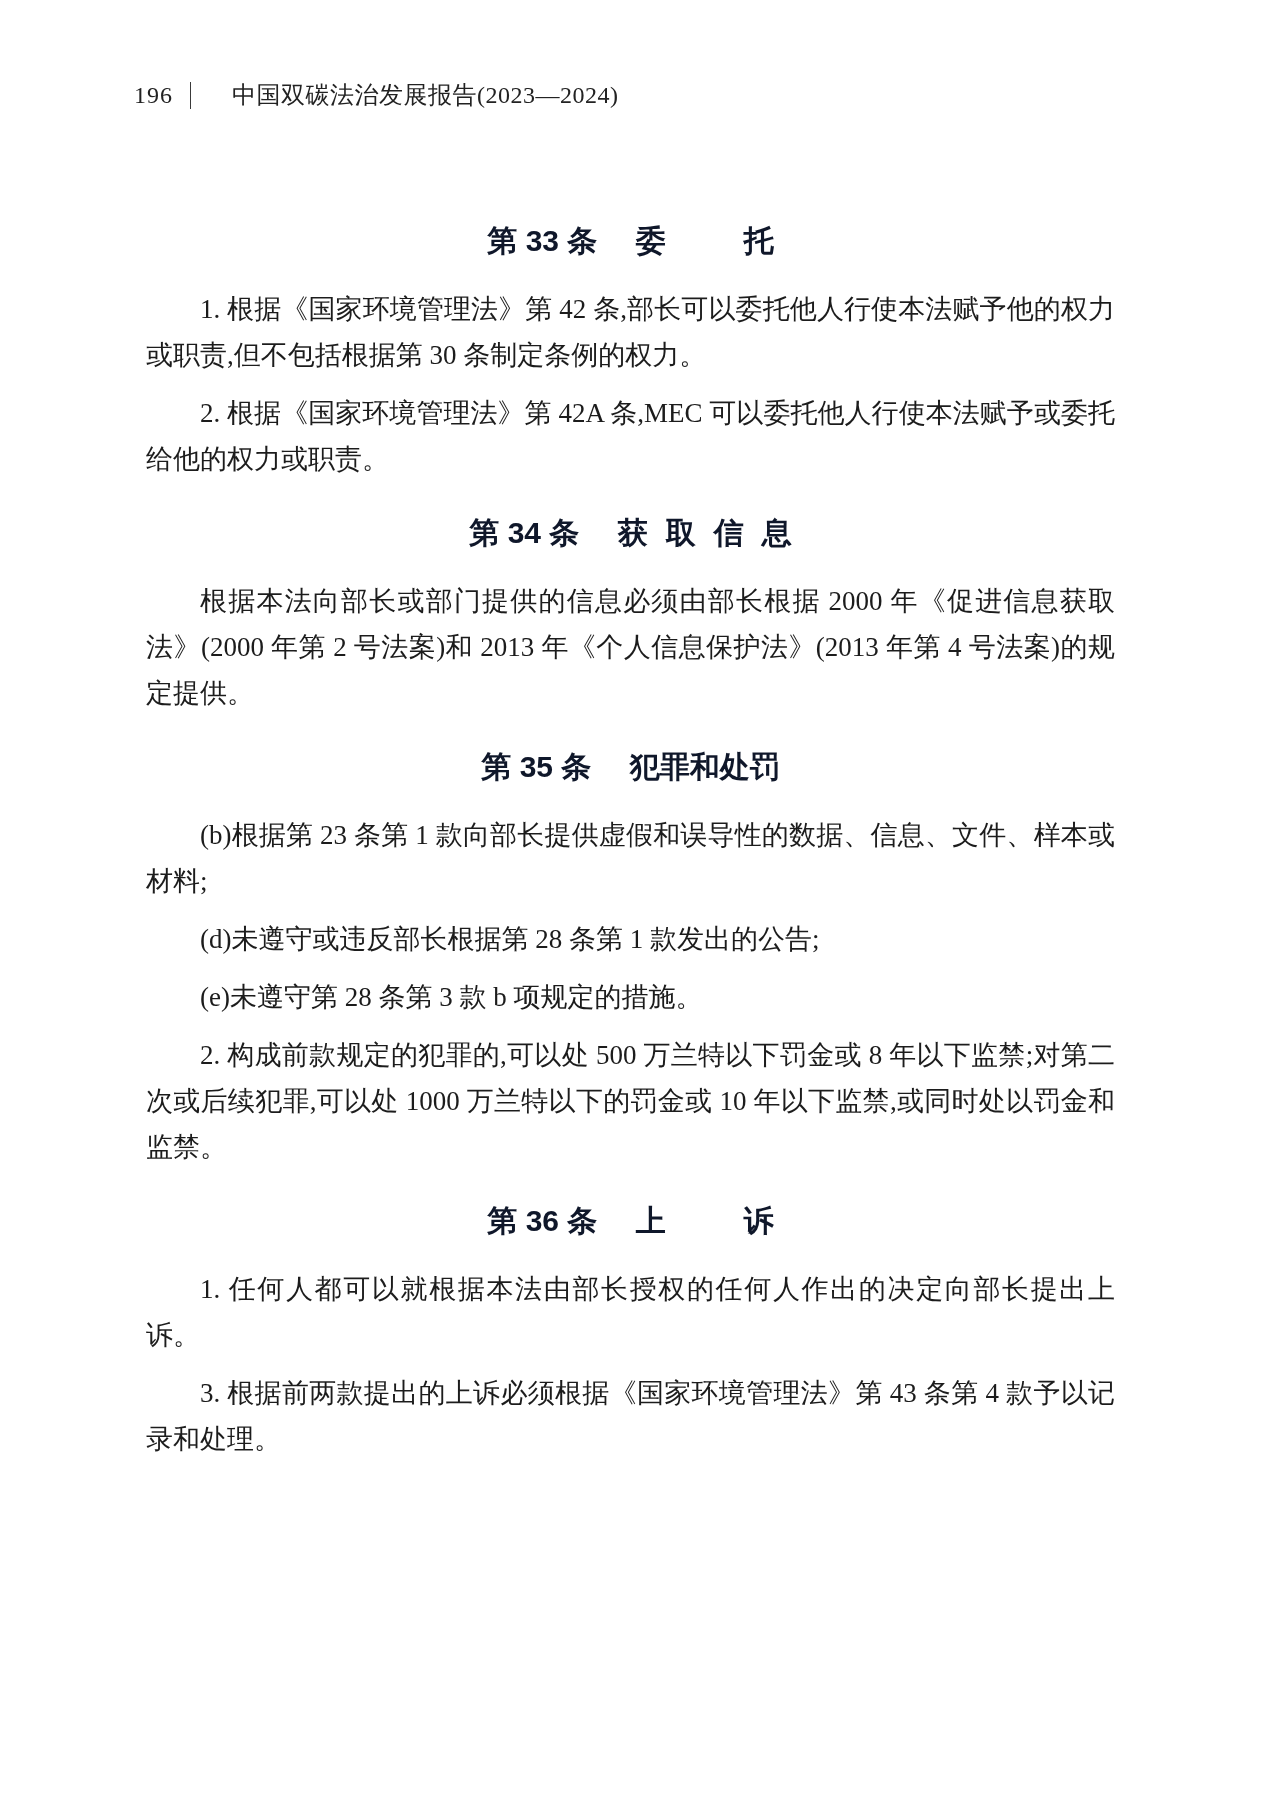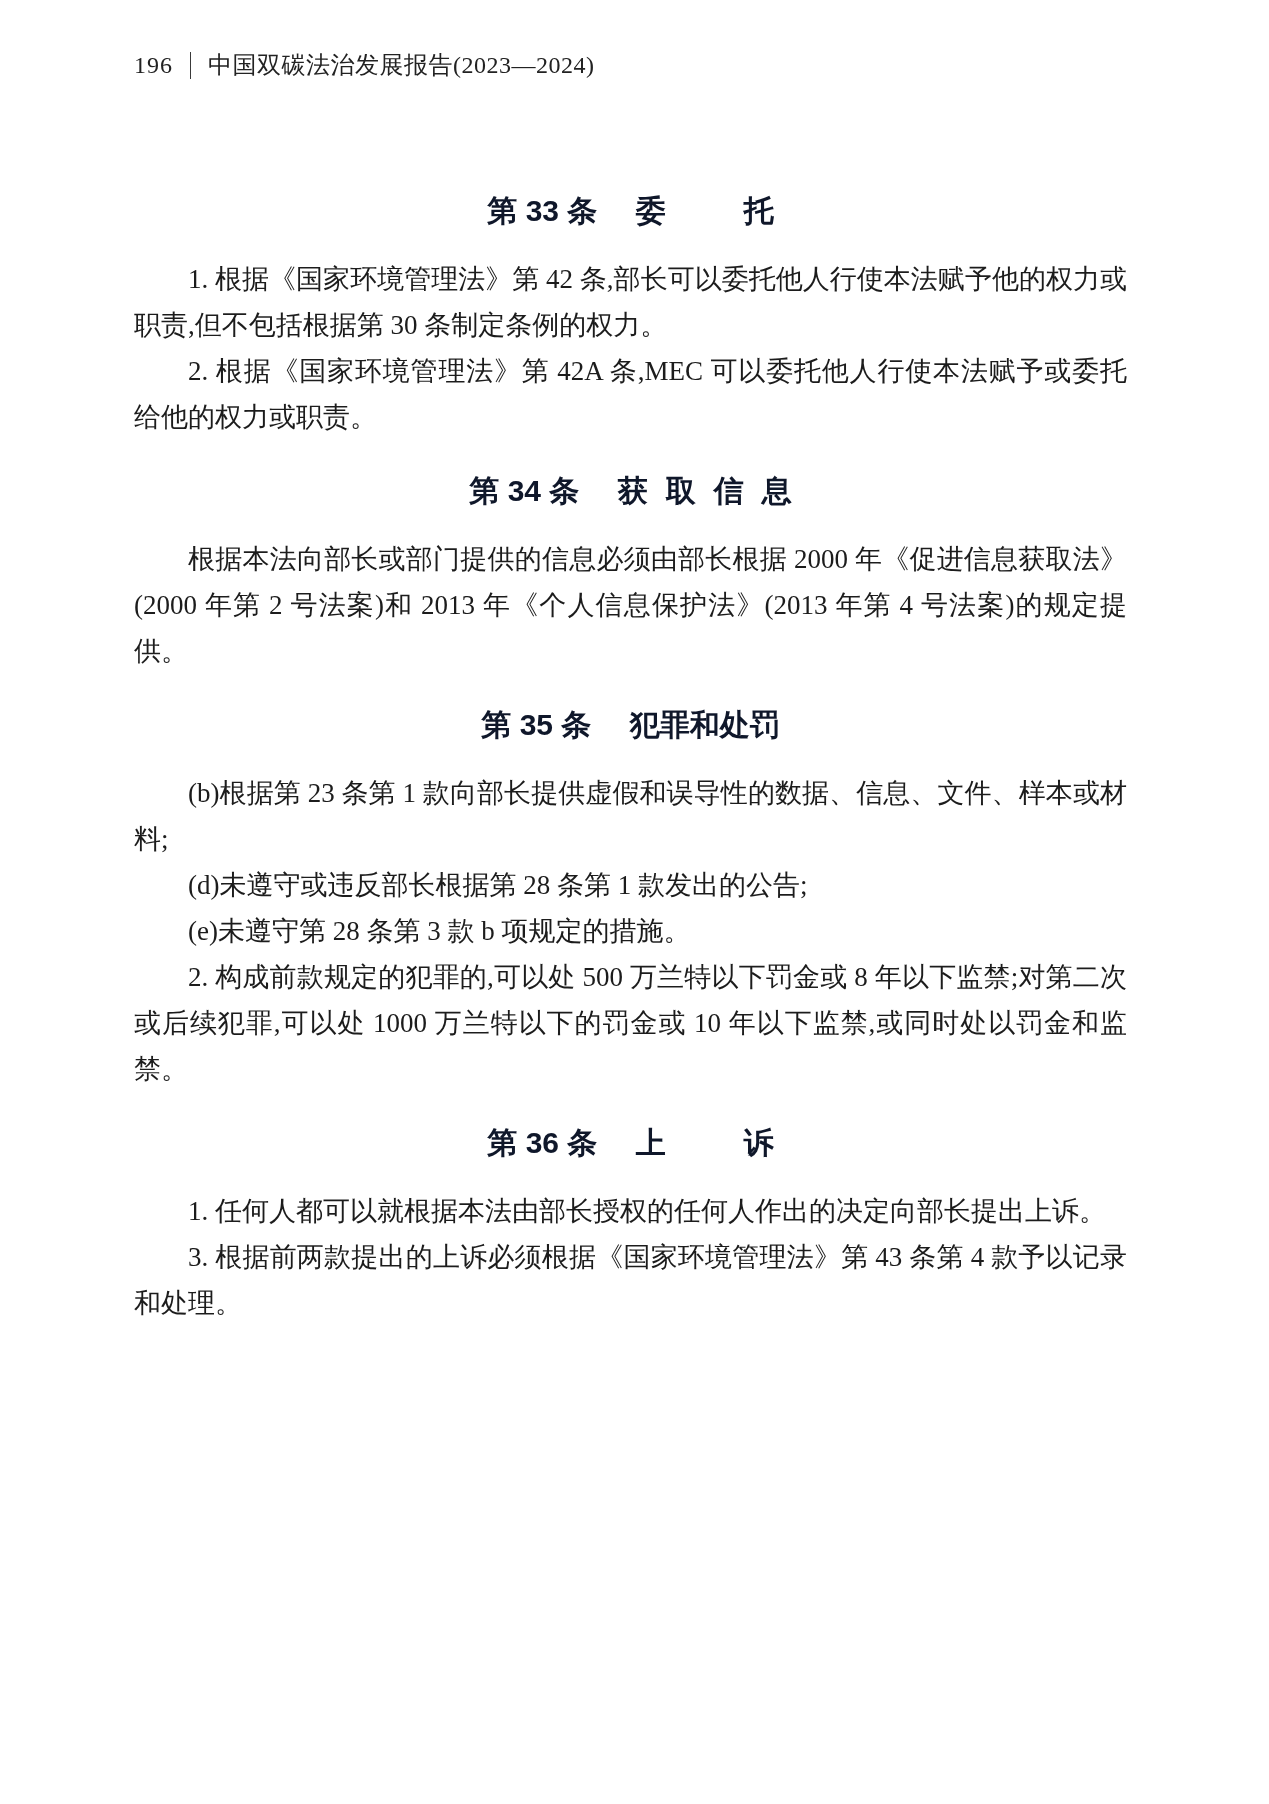"196" .page { padding: 50px 142px 0 134px -> 80px 142px 0 134px }
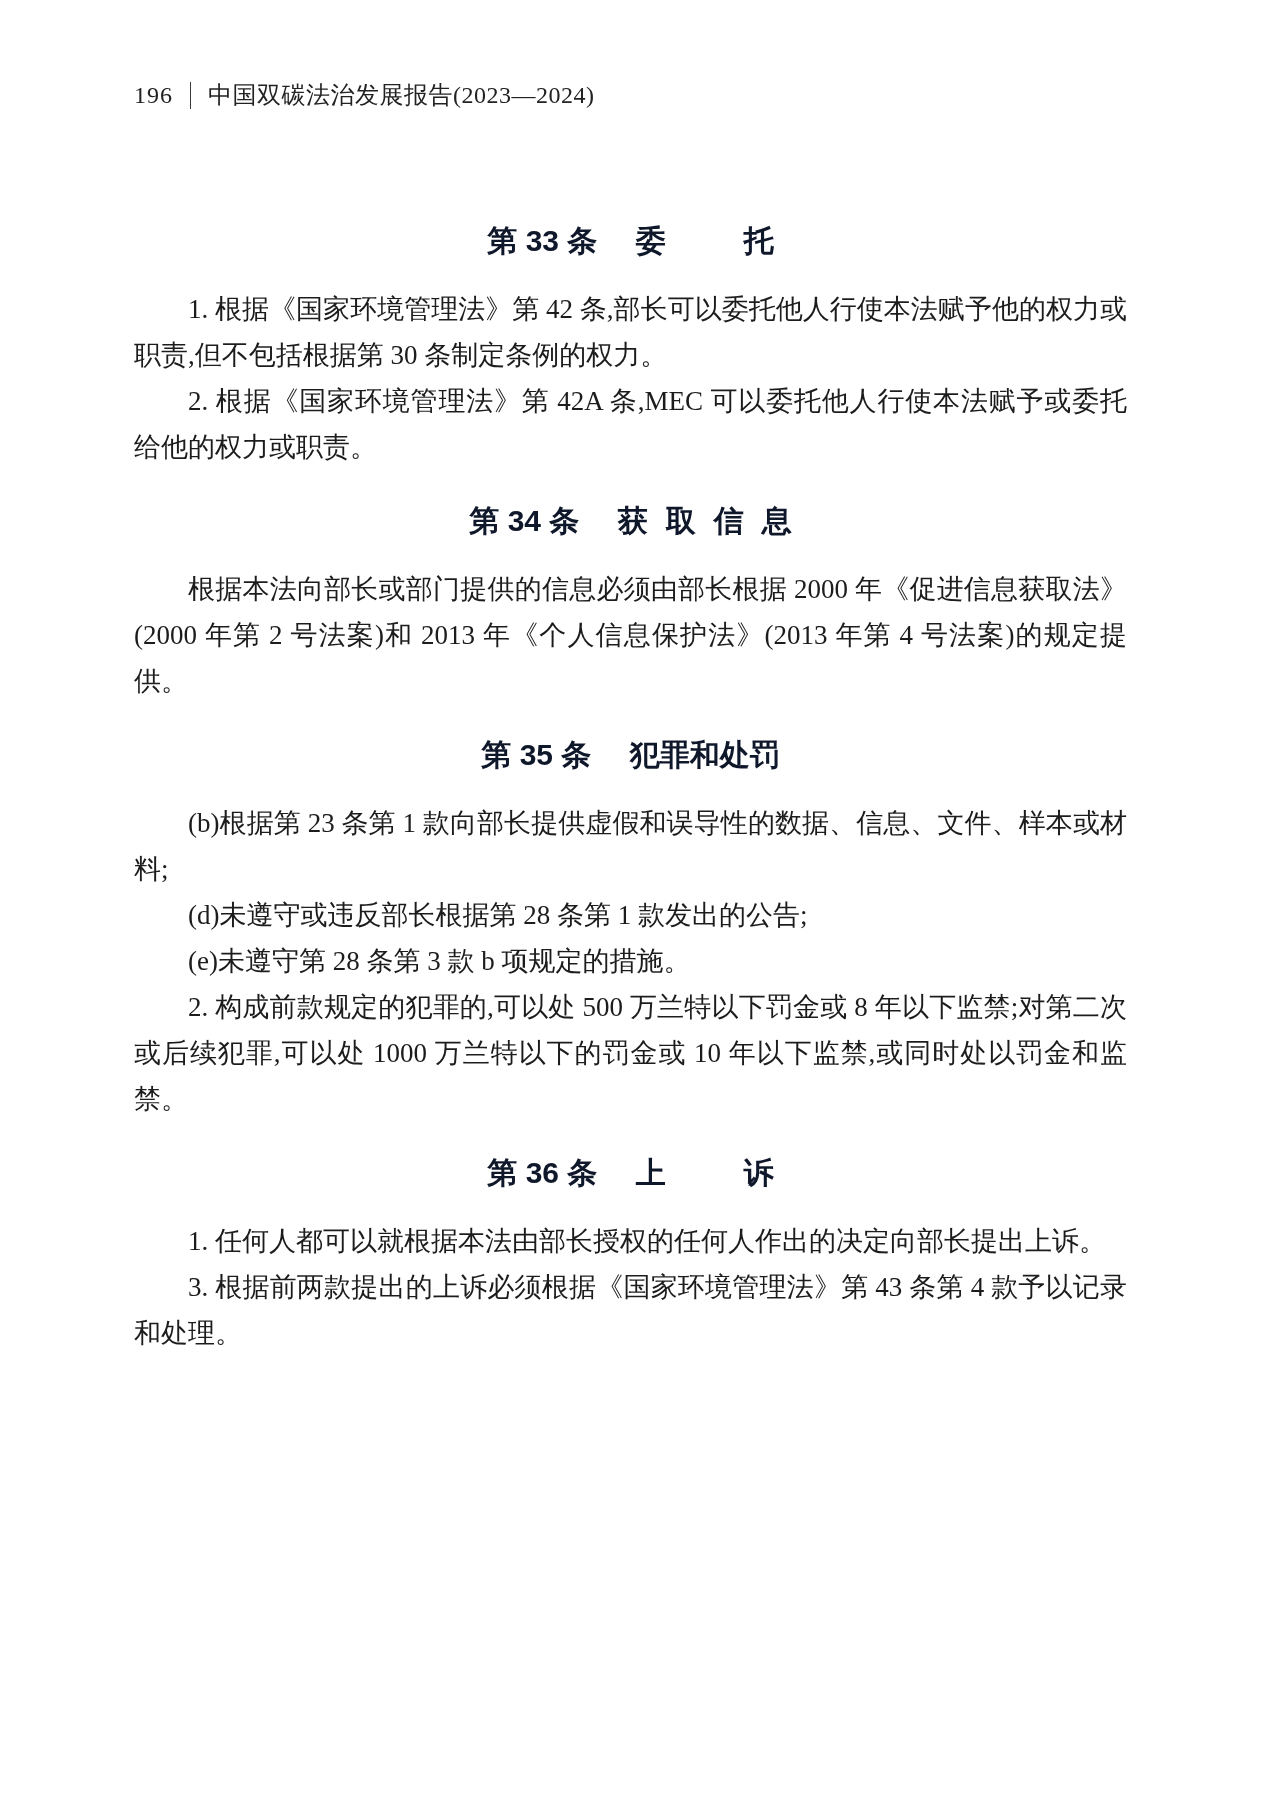"中国双碳法治发展报告(2023—2024)" .book-title { margin-left: none -> 24px }
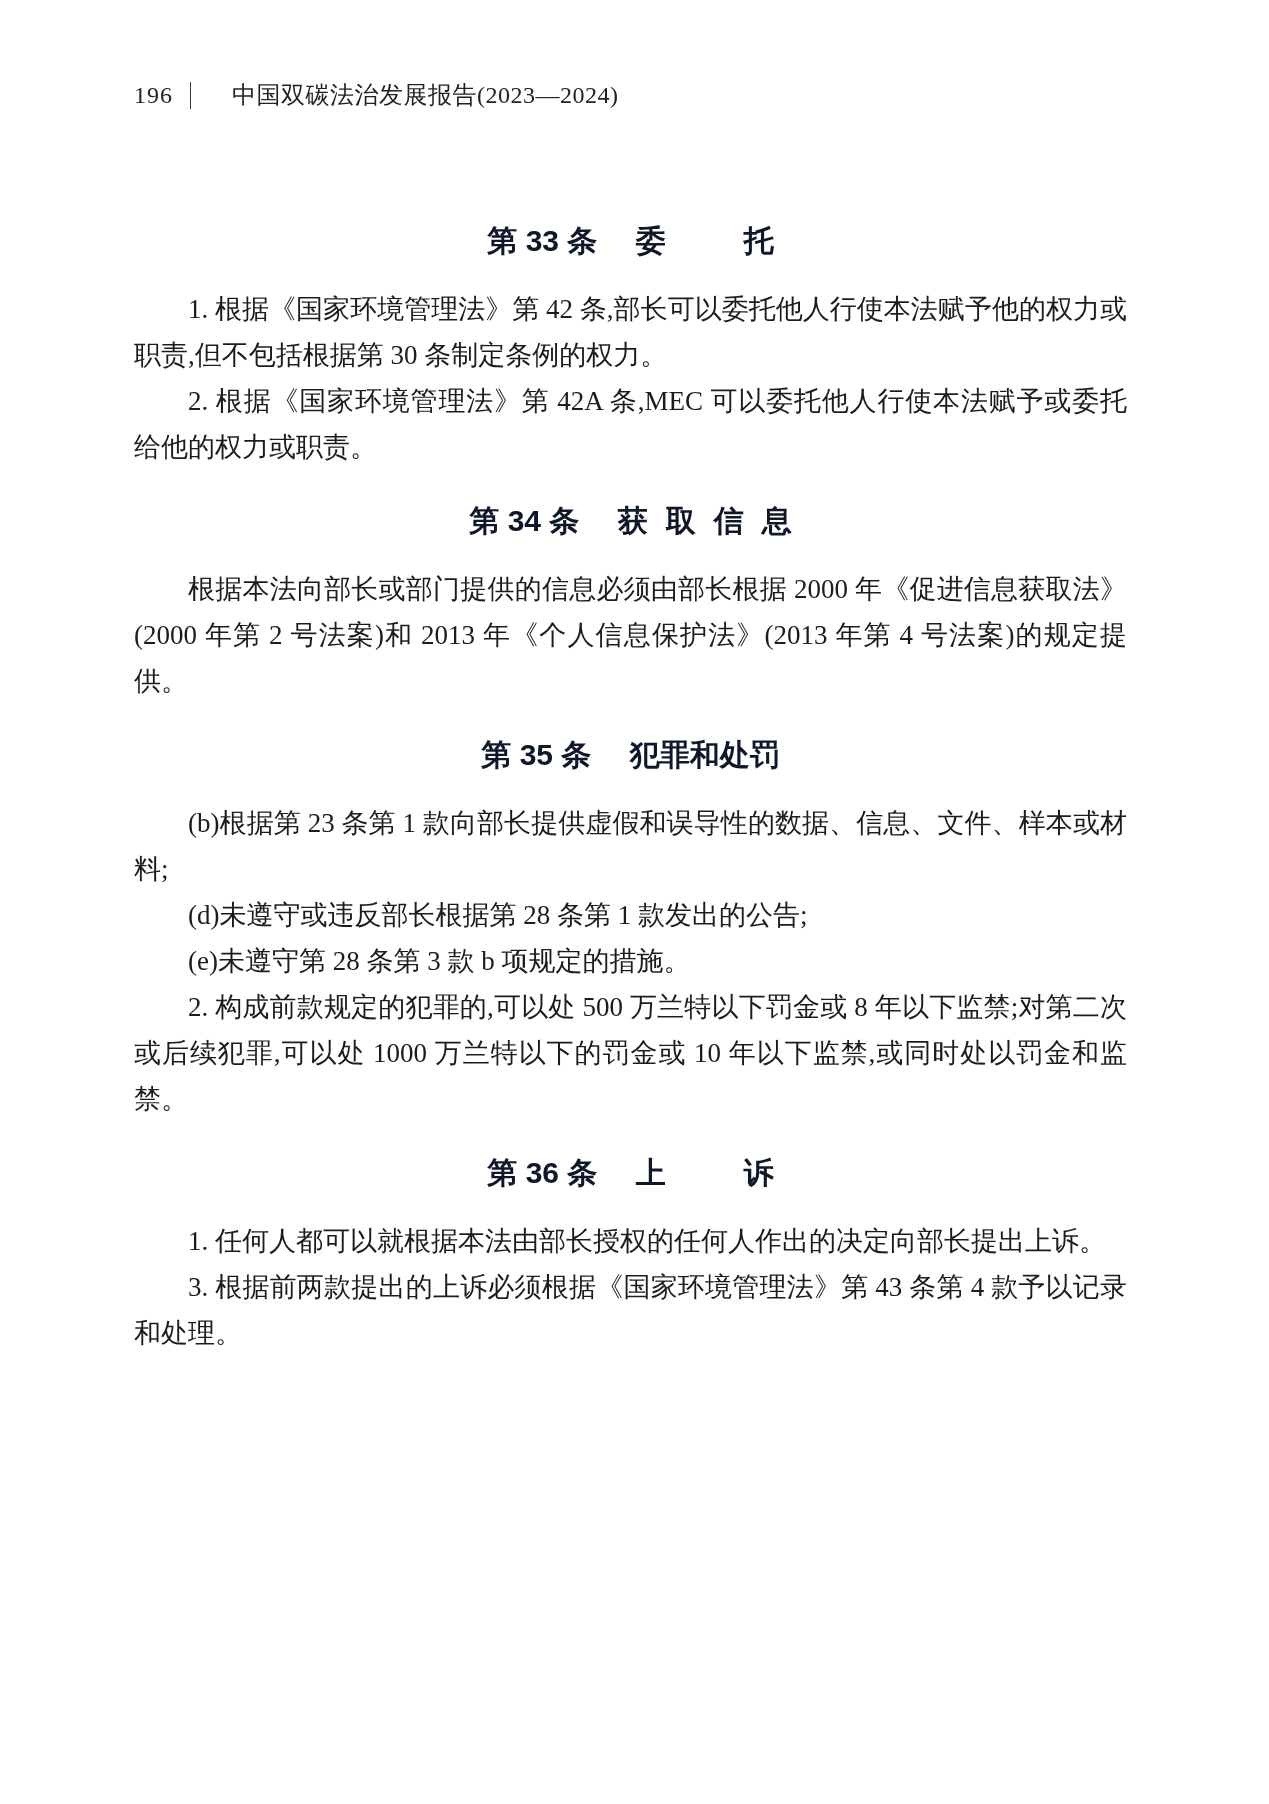"1. 根据《国家环境管理法》第 42" .body-para { margin: 0 -> 12px }
